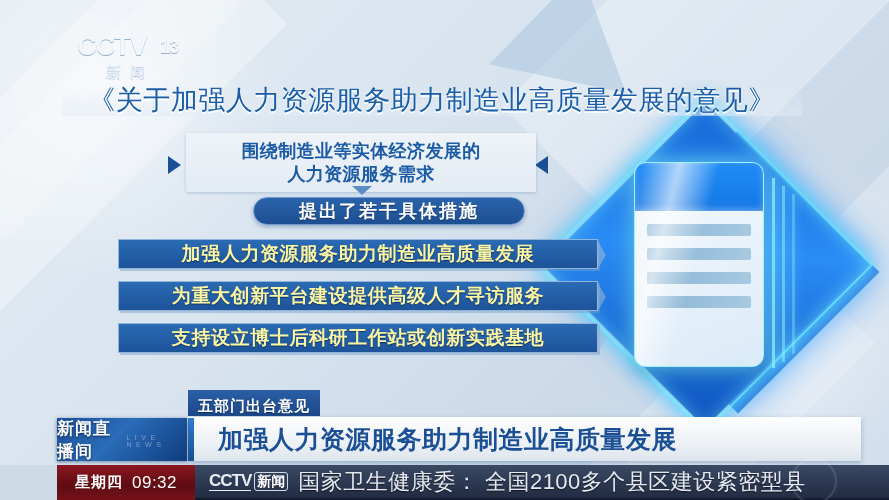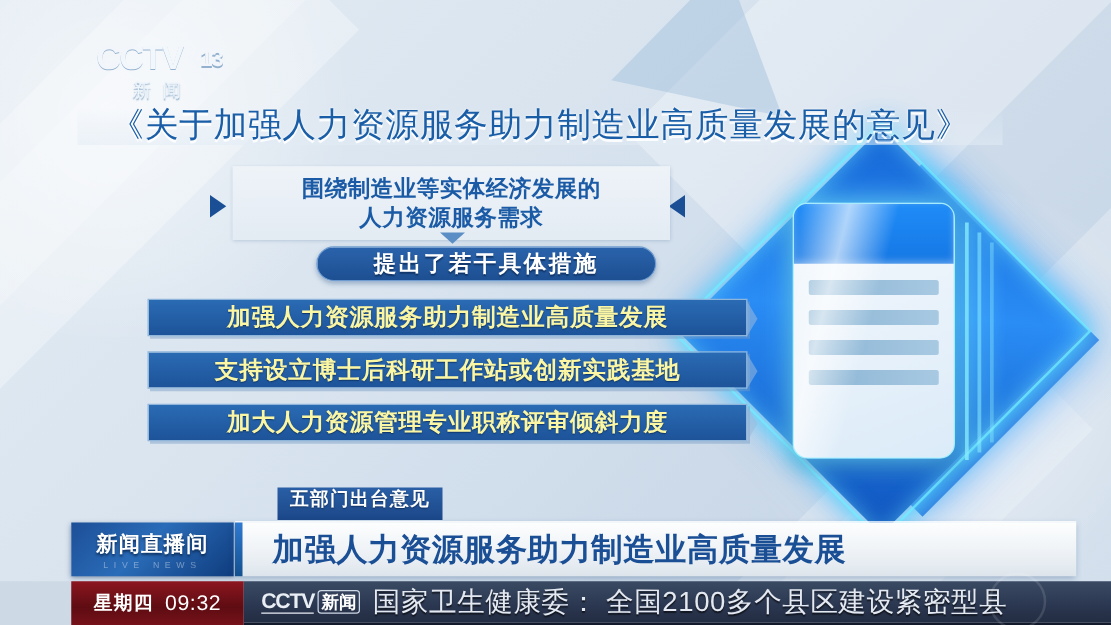"支持设立博士后科研工作站或创新实践基地" span { text: 支持设立博士后科研工作站或创新实践基地 -> 为重大创新平台建设提供高级人才寻访服务 }
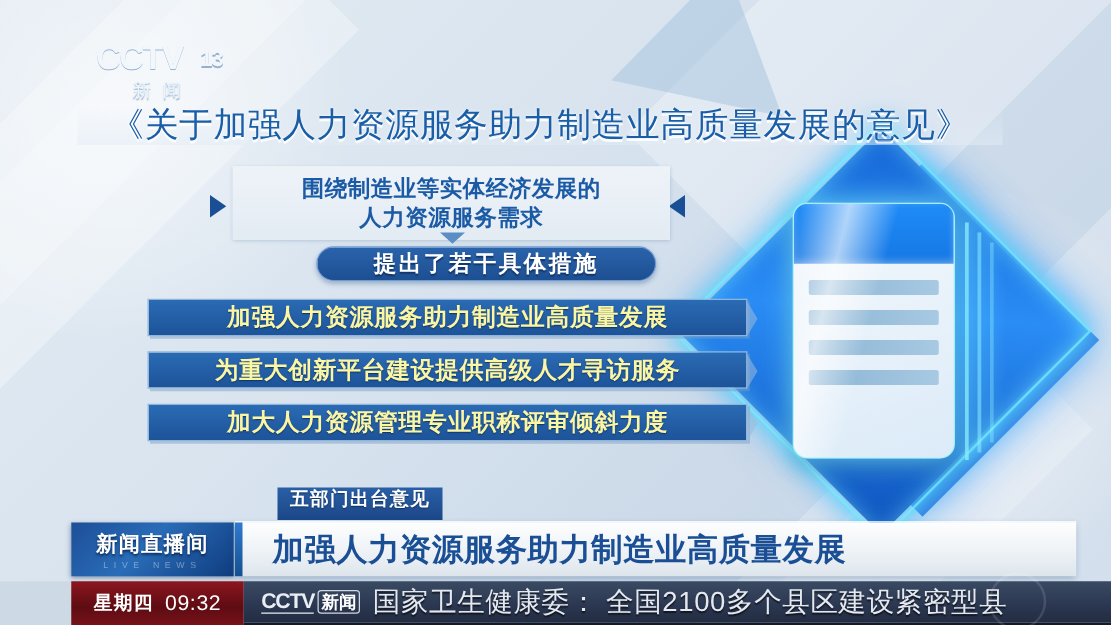"加大人力资源管理专业职称评审倾斜力度" span { text: 加大人力资源管理专业职称评审倾斜力度 -> 支持设立博士后科研工作站或创新实践基地 }
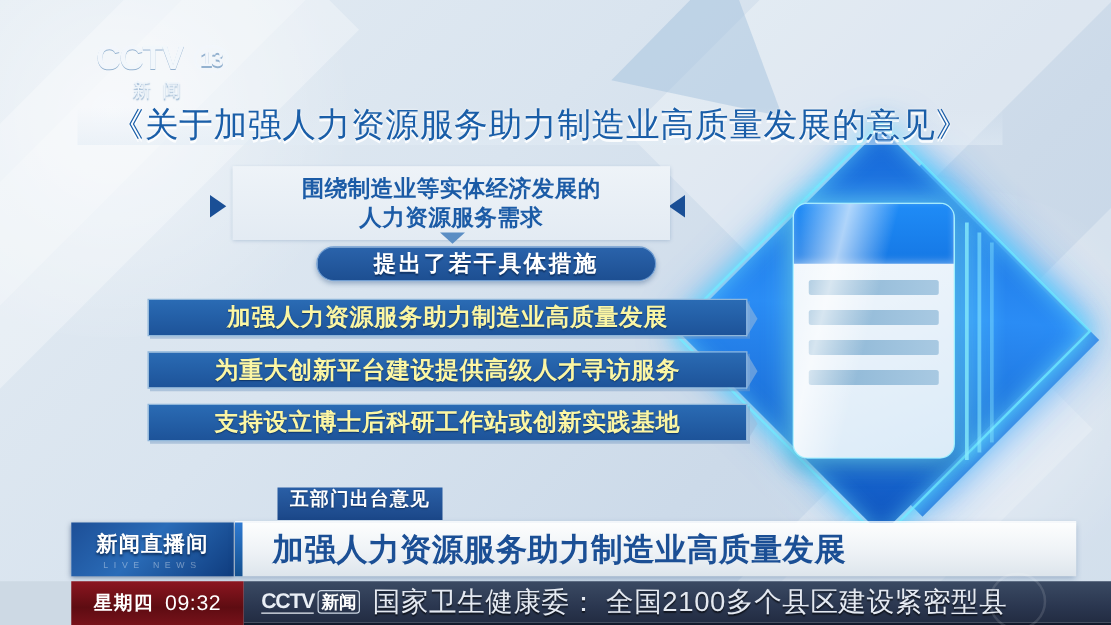"五部门出台意见" #kicker { align-items: flex-start -> flex-end; margin-left: 34px -> none }
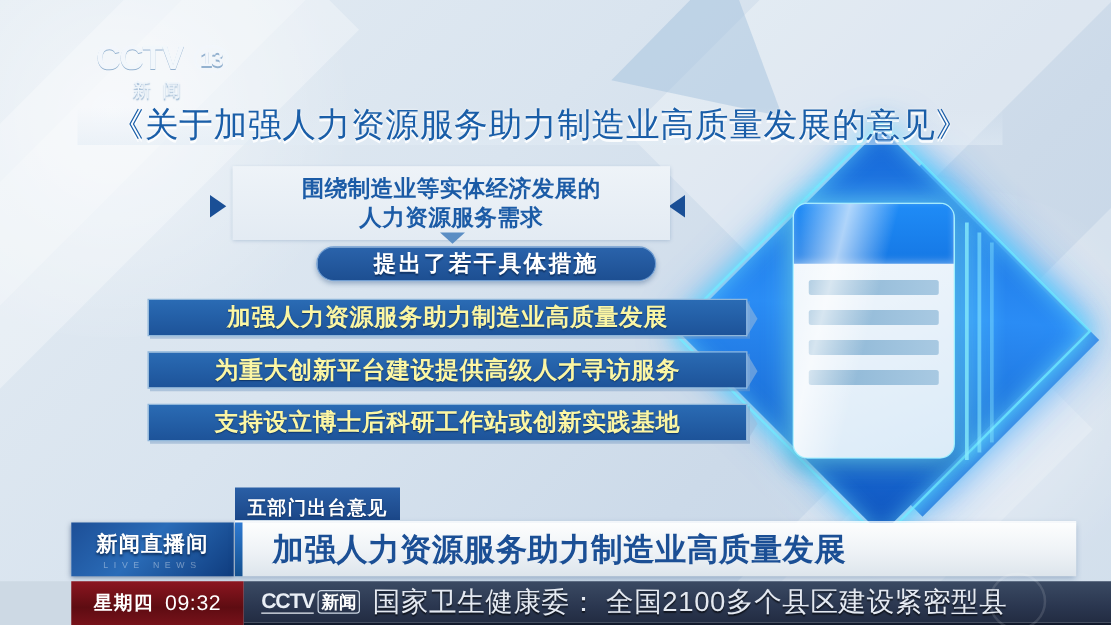"新闻直播间" #studio-name { flex-direction: column -> row }
